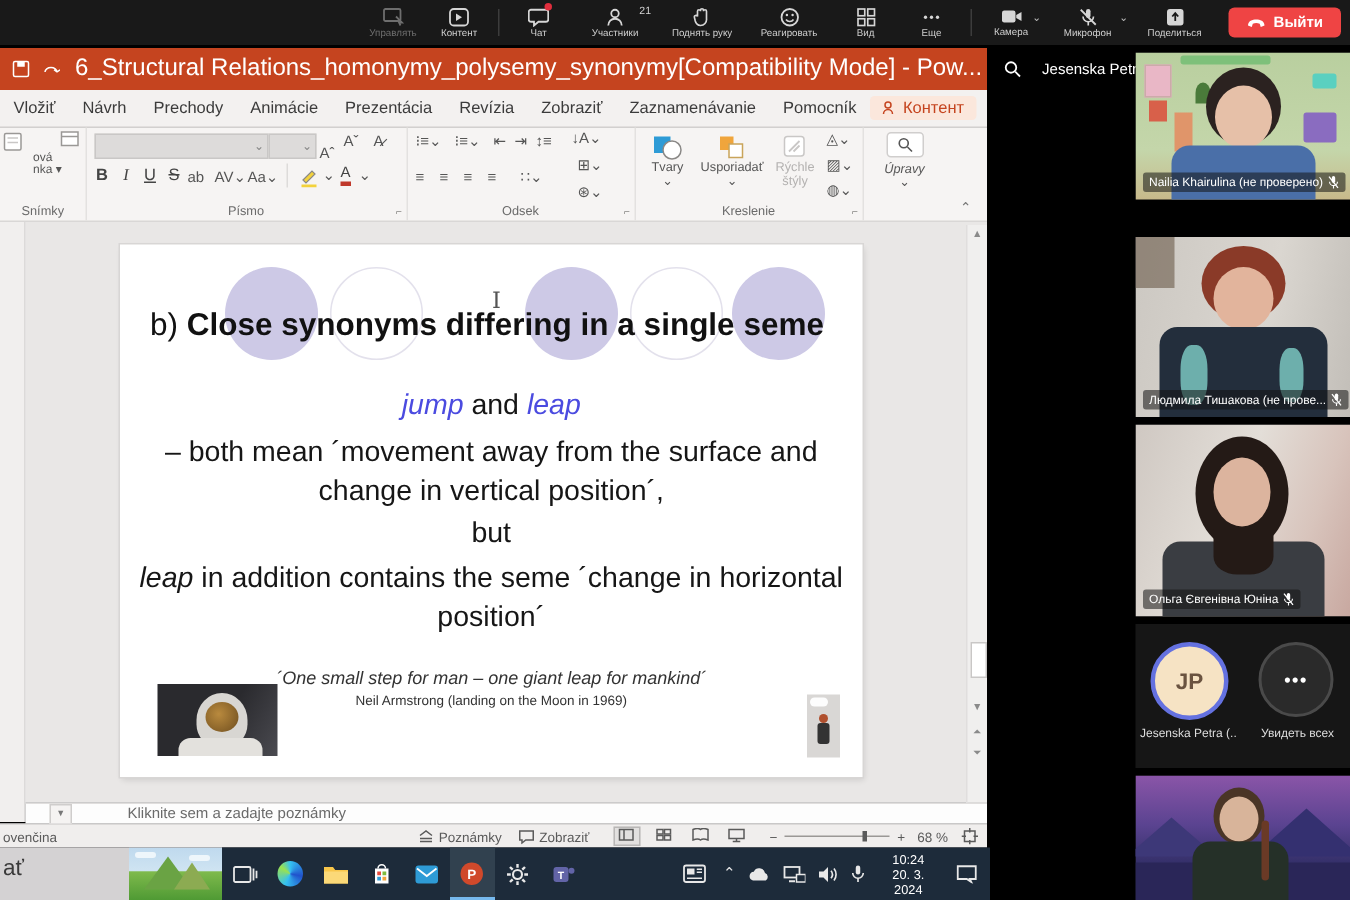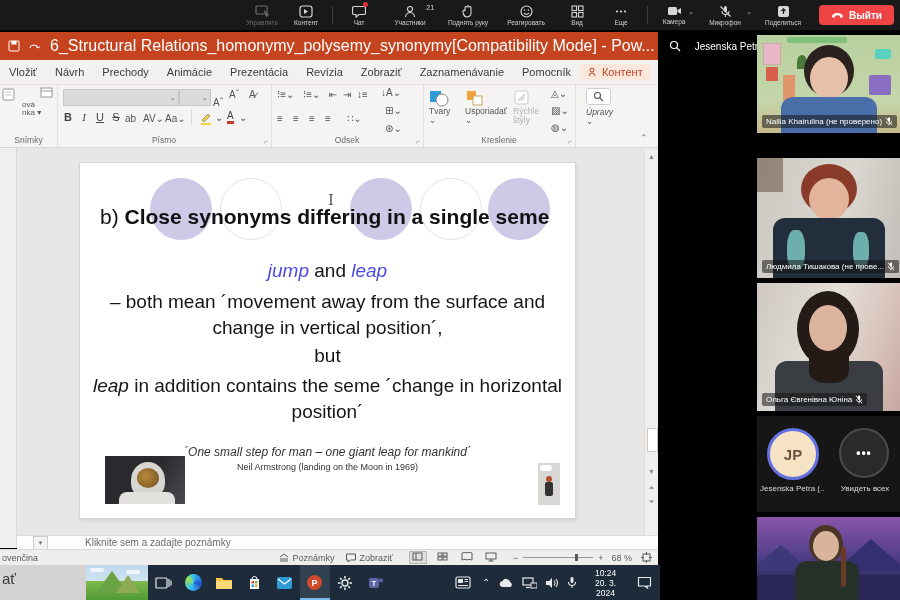"Tvary" .rbtn { align-items: flex-start -> center }
